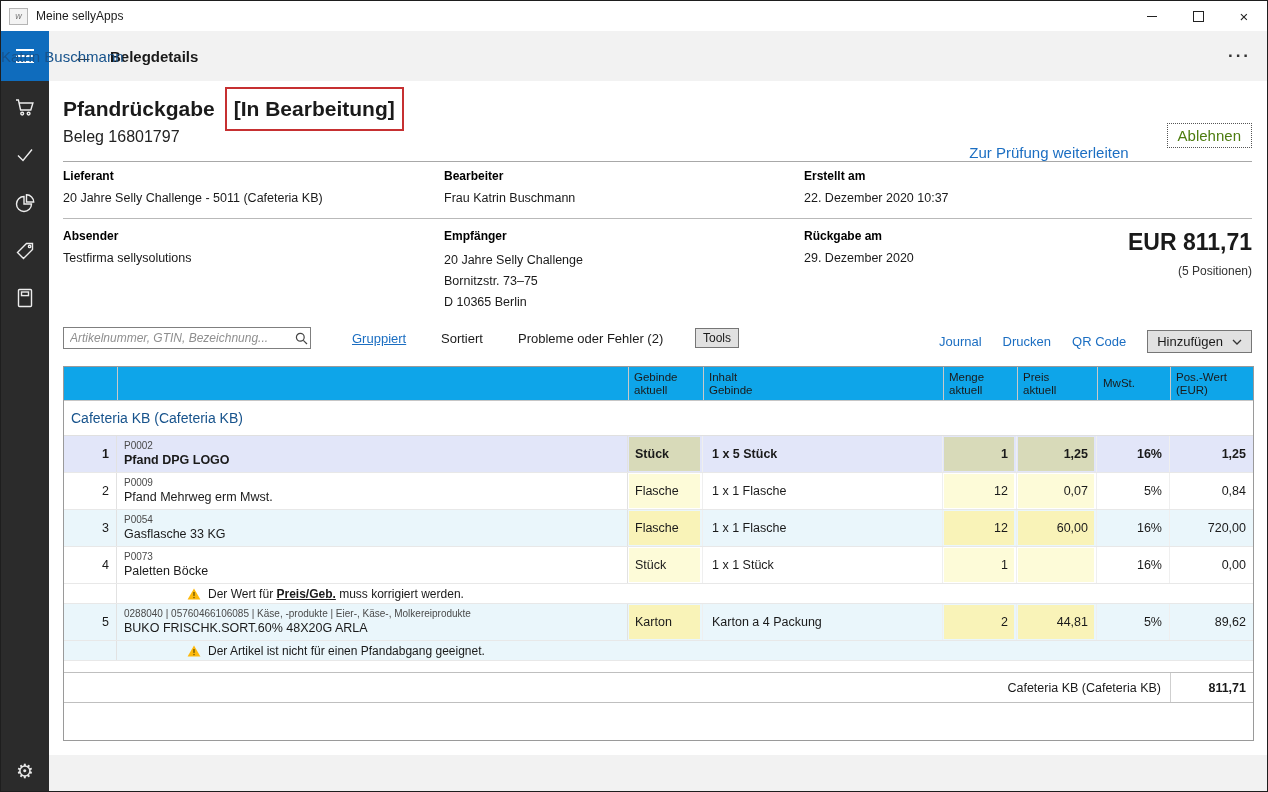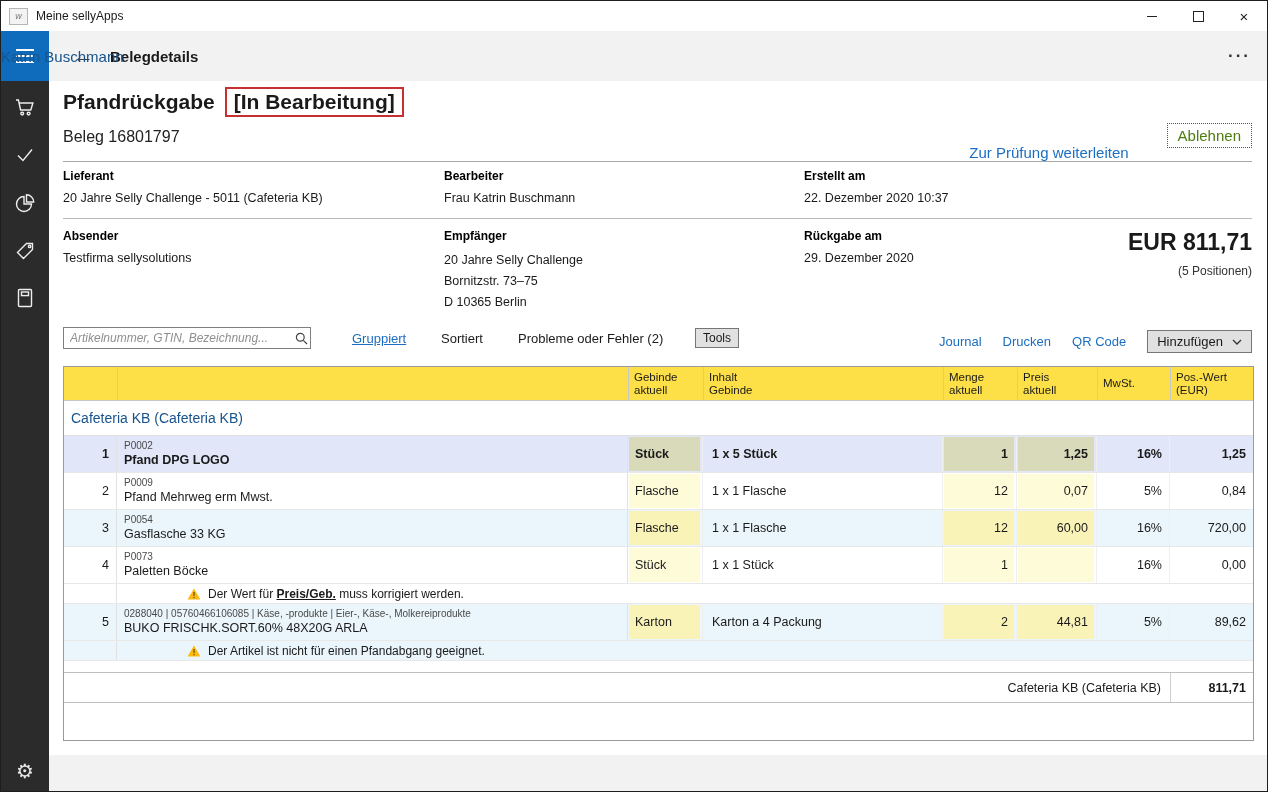"[In Bearbeitung]" .status-box { padding: 1px 7px -> 8px 7px }
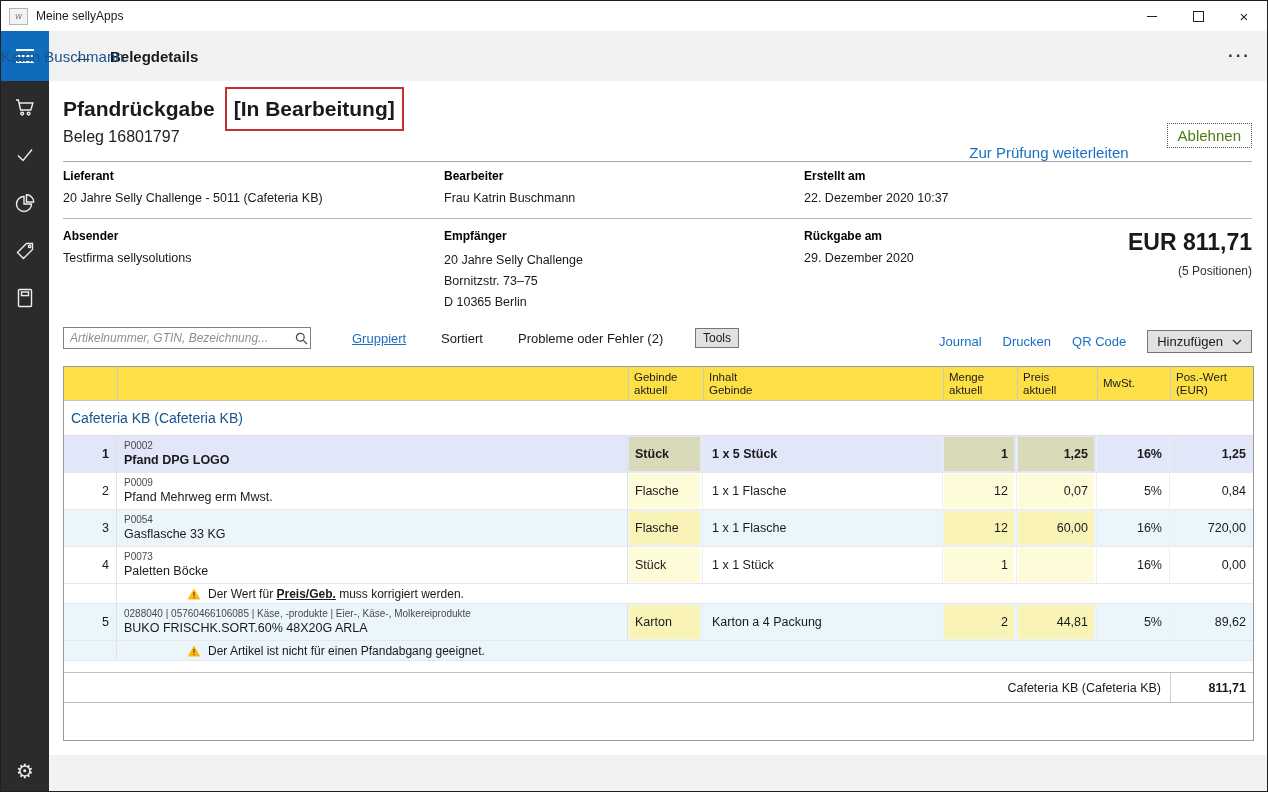"Gebinde" .table { background: #fde047 -> #0ea5e9 }
